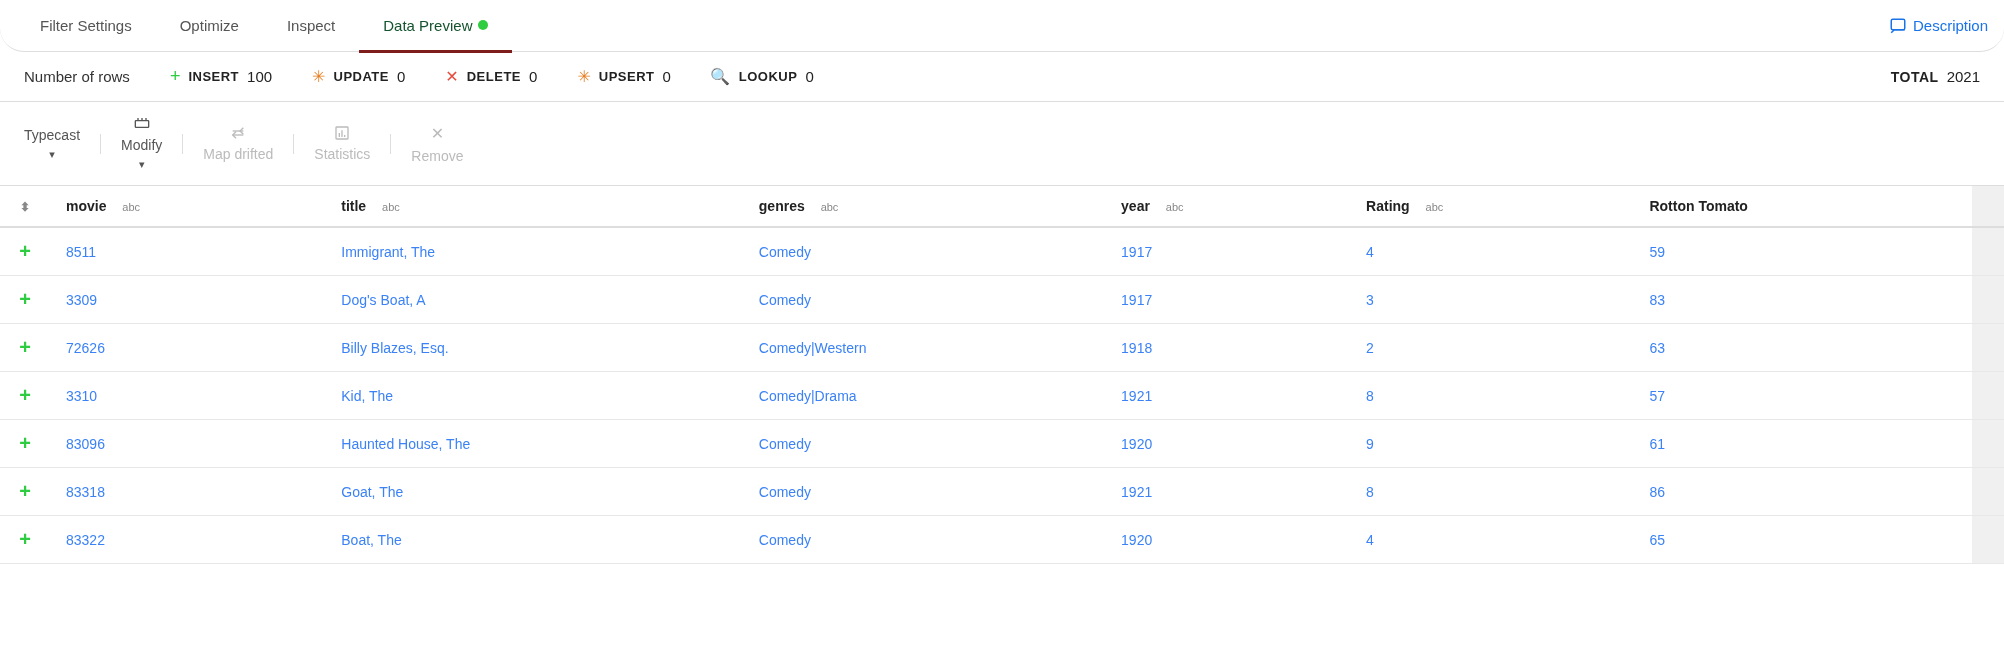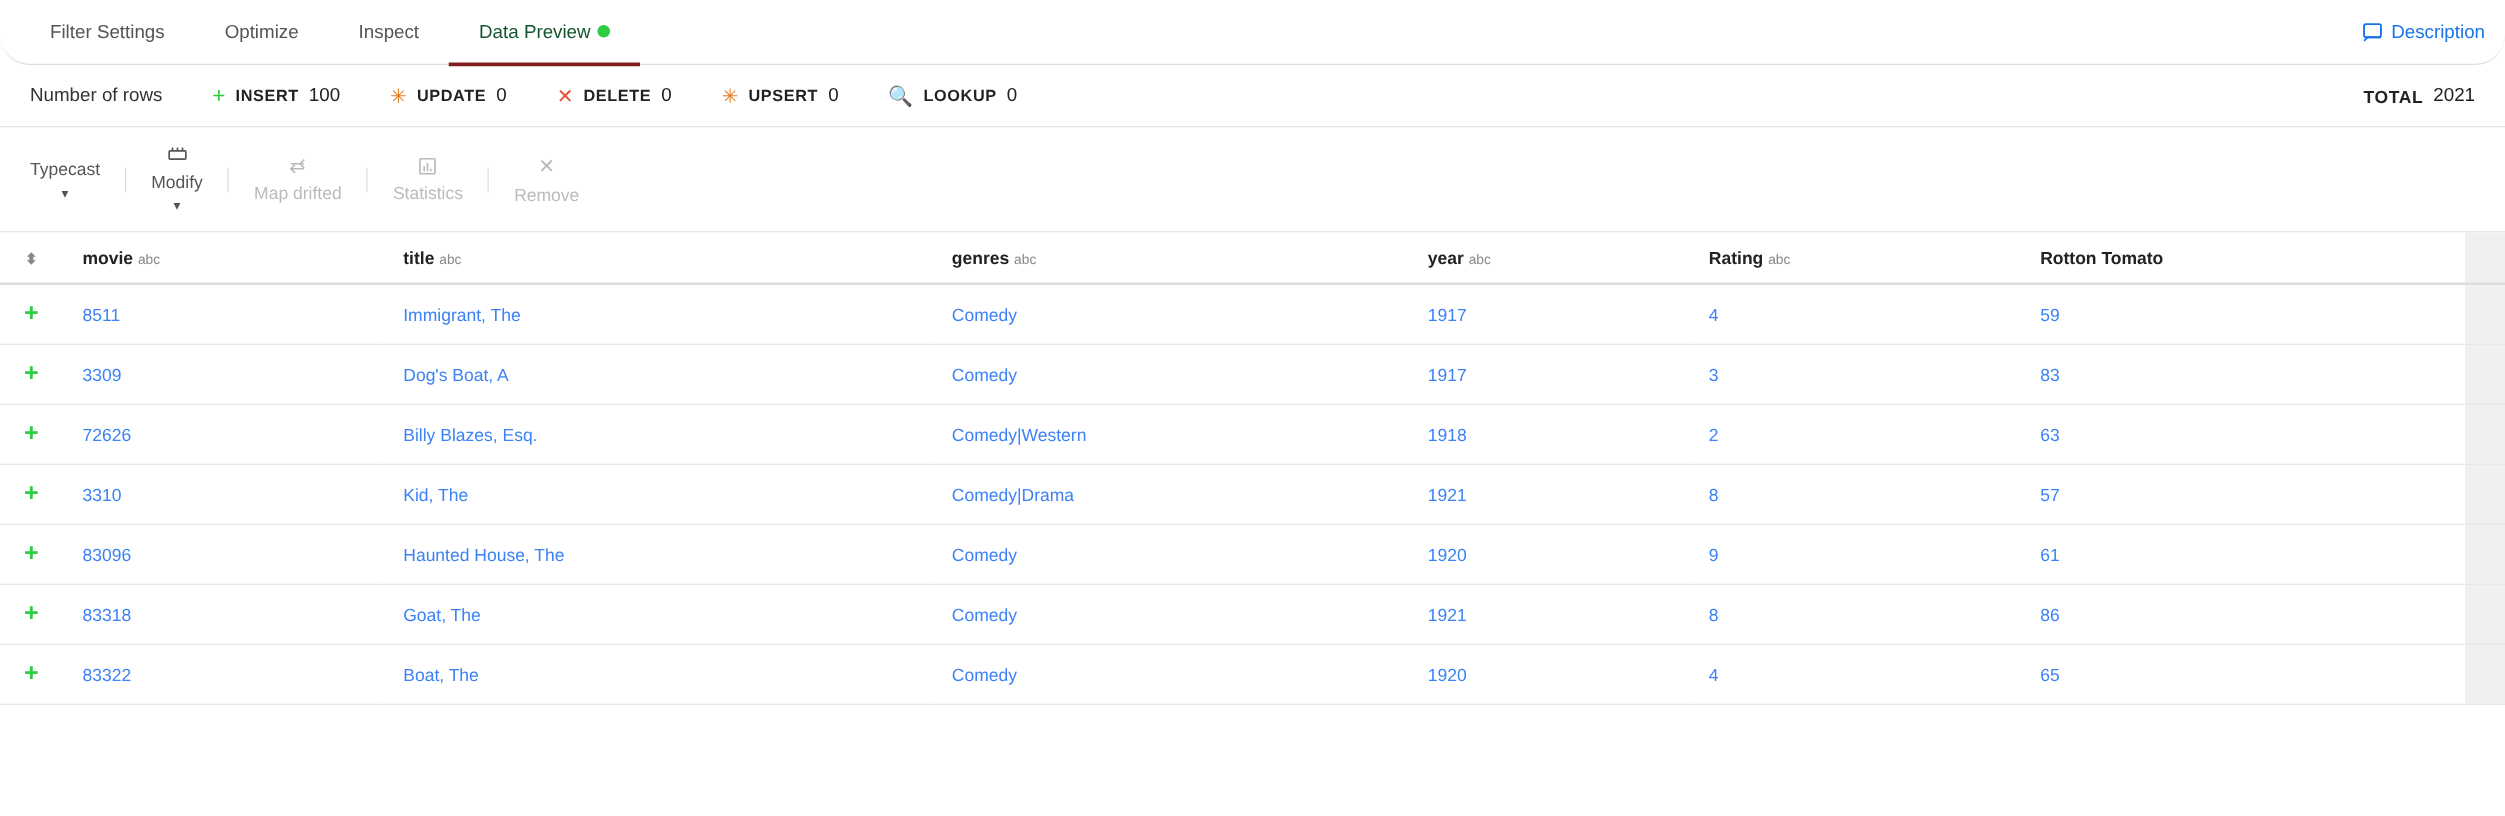"abc" thead th .col-type { margin-left: 0 -> 12px }
